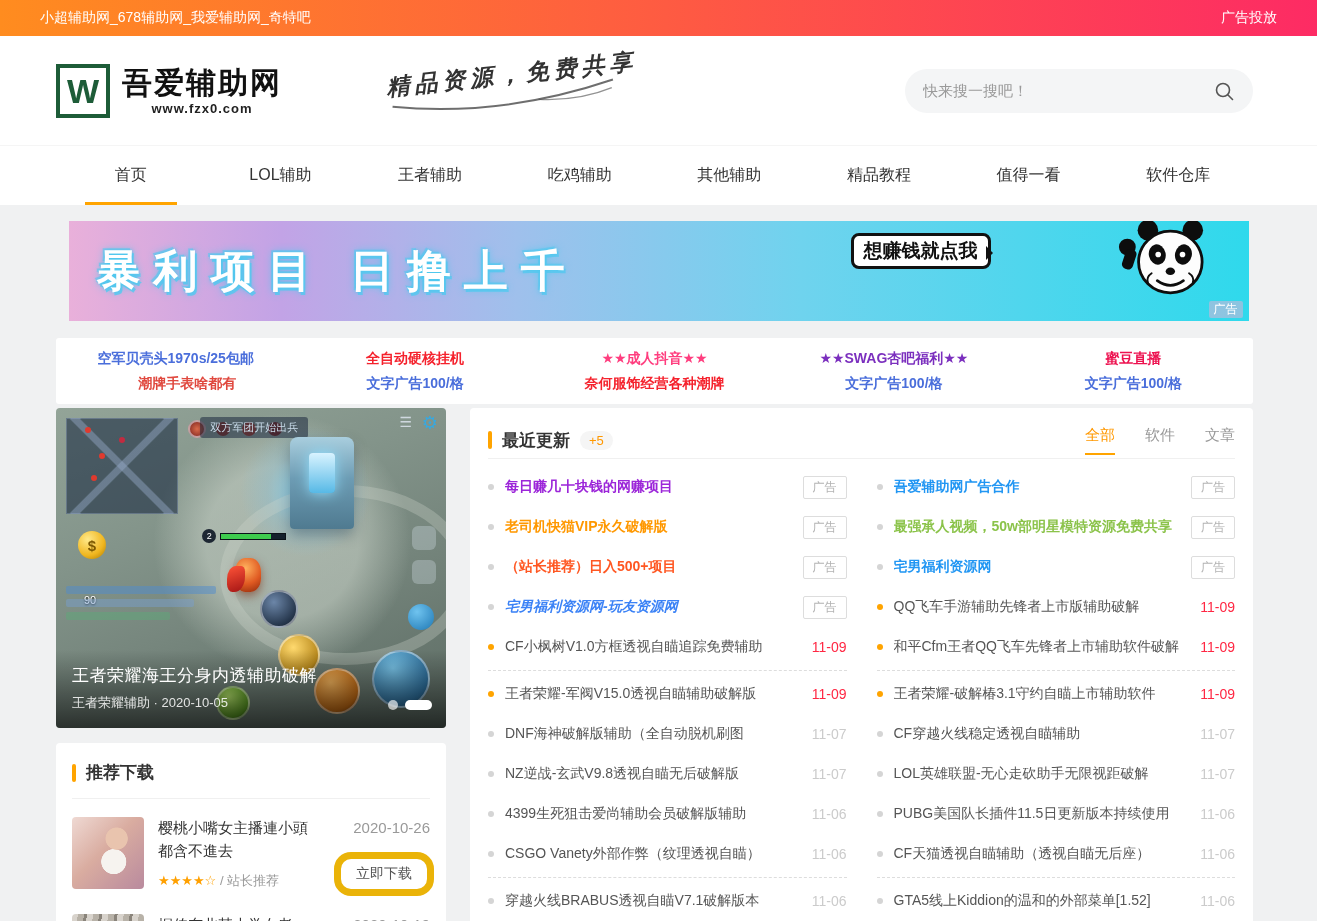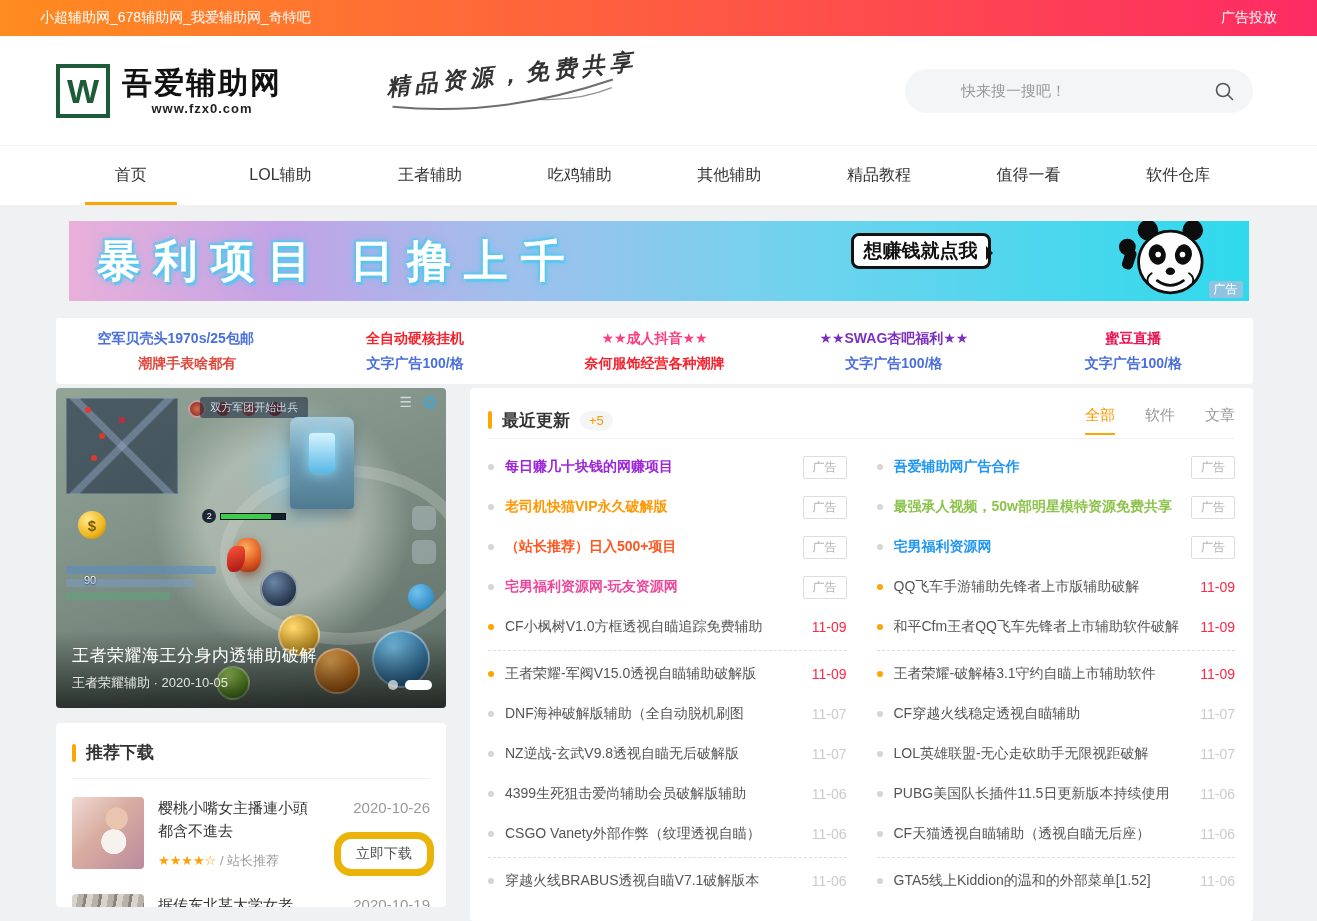"快来搜一搜吧！" .searchbox input { margin-left: 38px -> none }
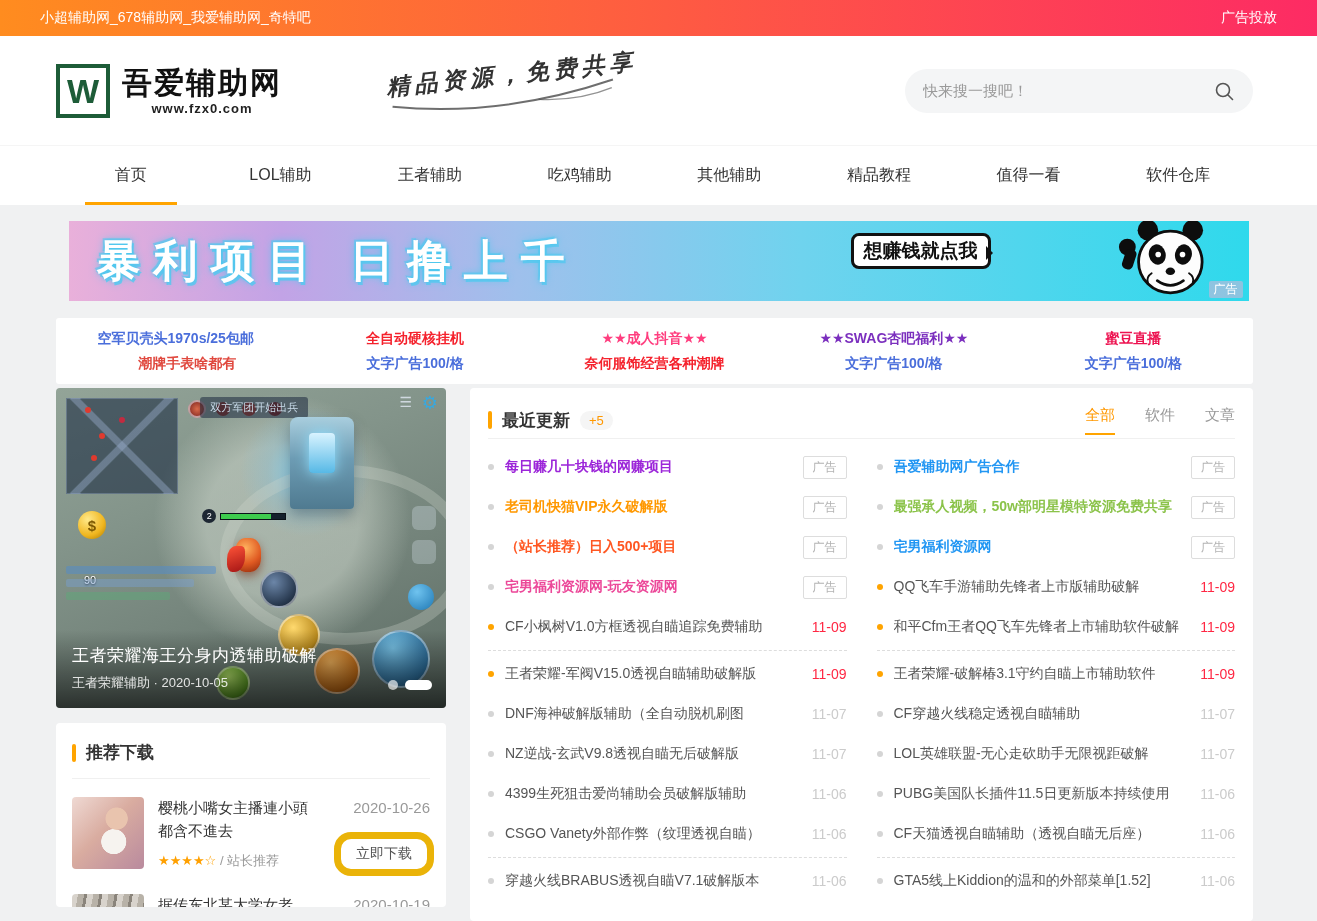"暴利项目 日撸上千" .banner { height: 80px -> 100px }
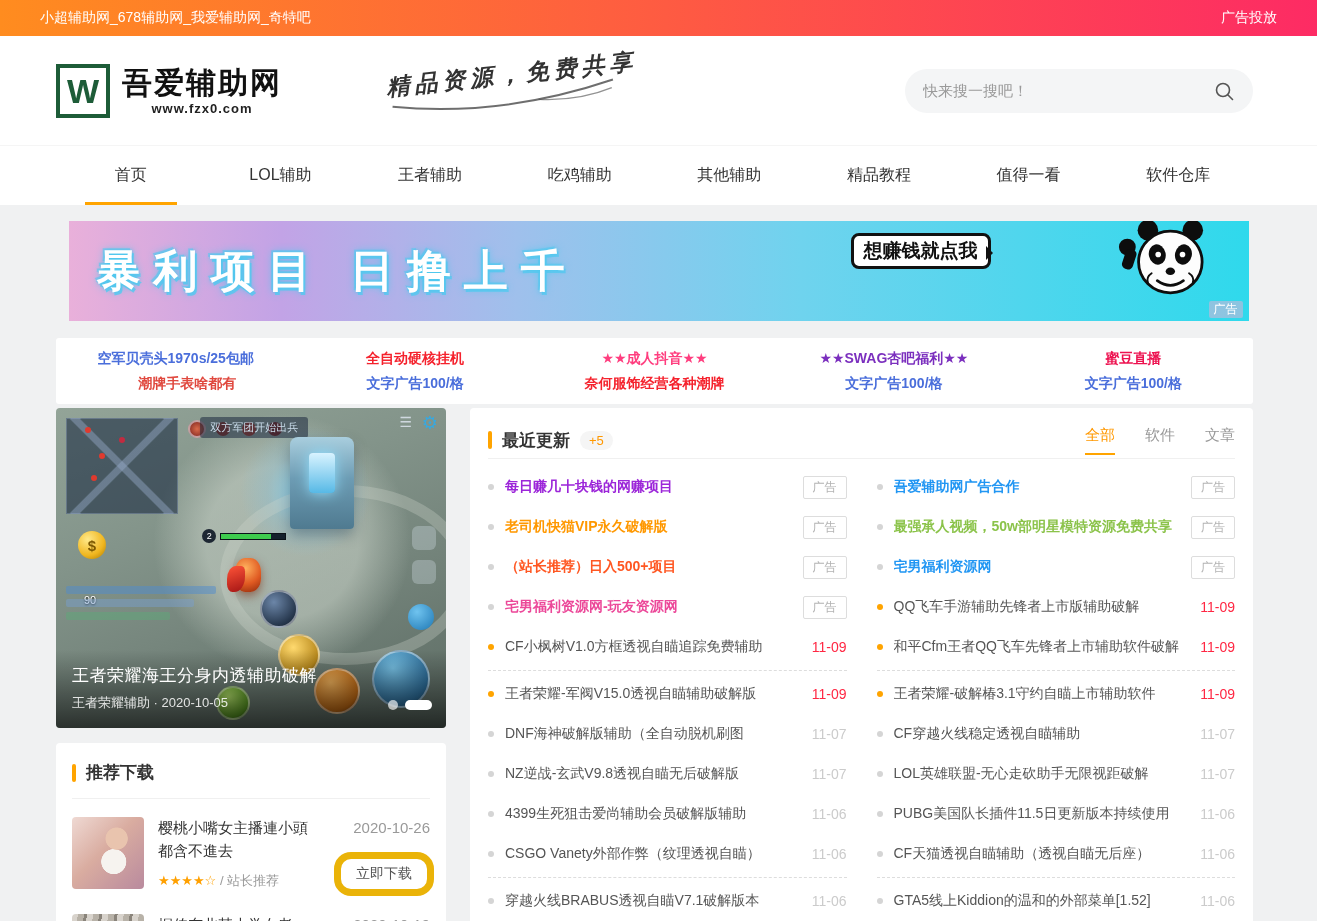"宅男福利资源网-玩友资源网" span.u-title { color: #ec4899 -> #3b82f6; font-style: none -> italic }
